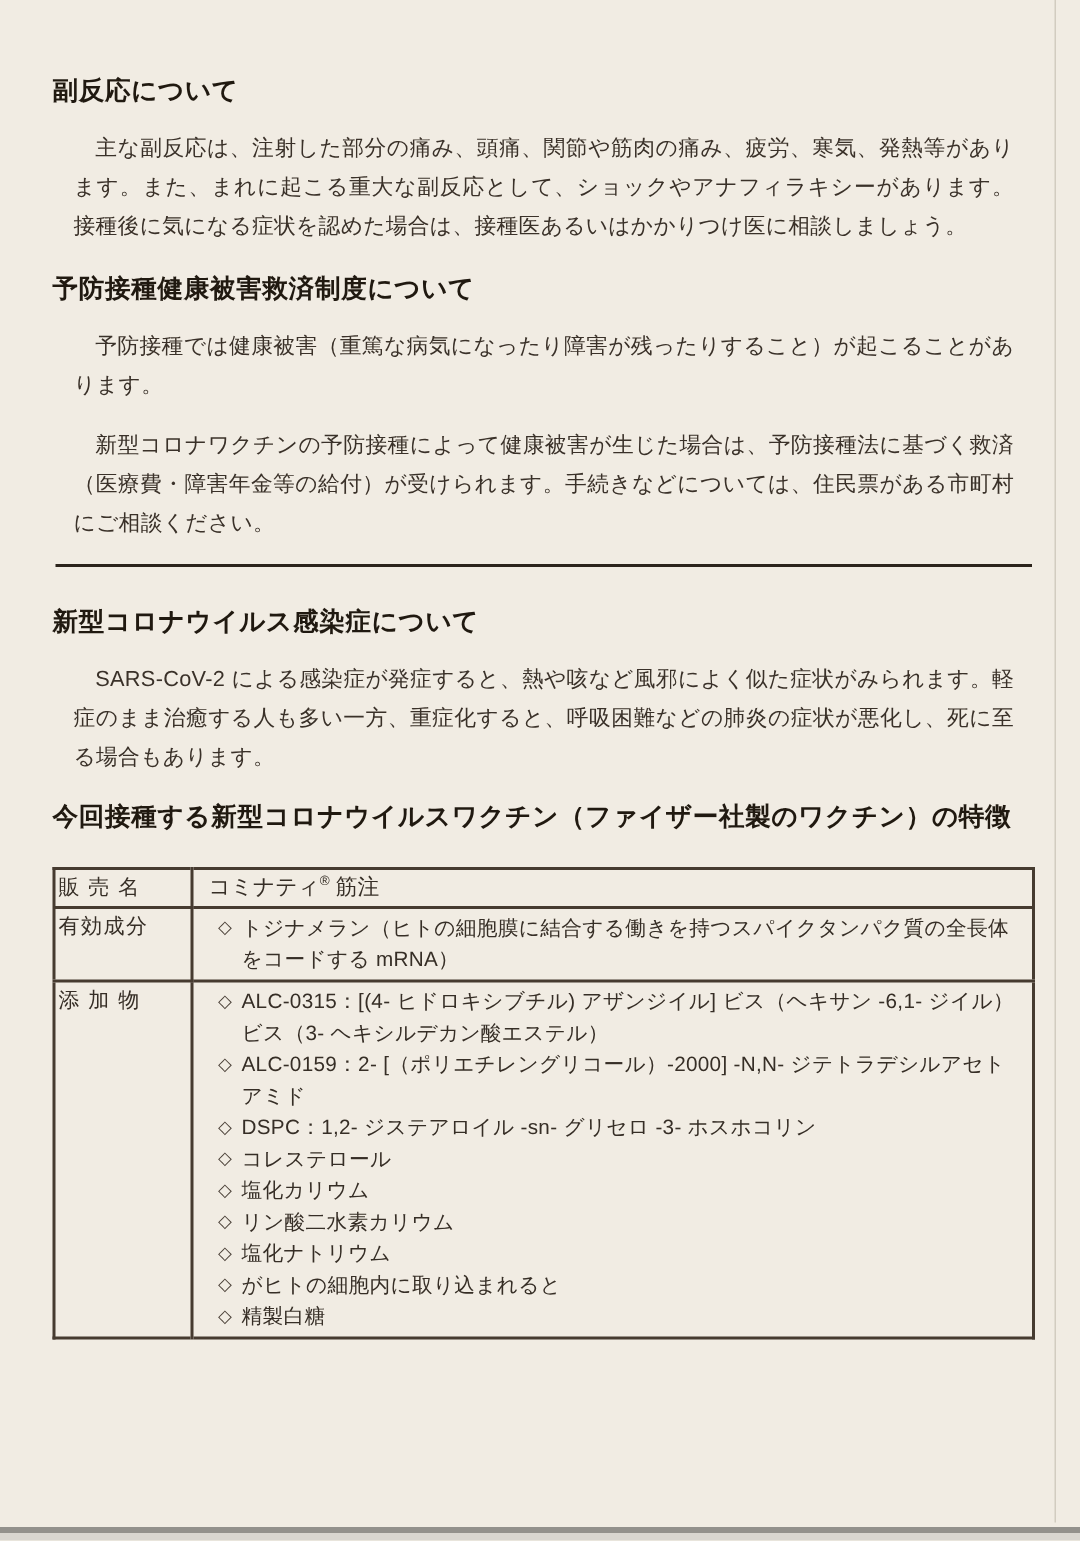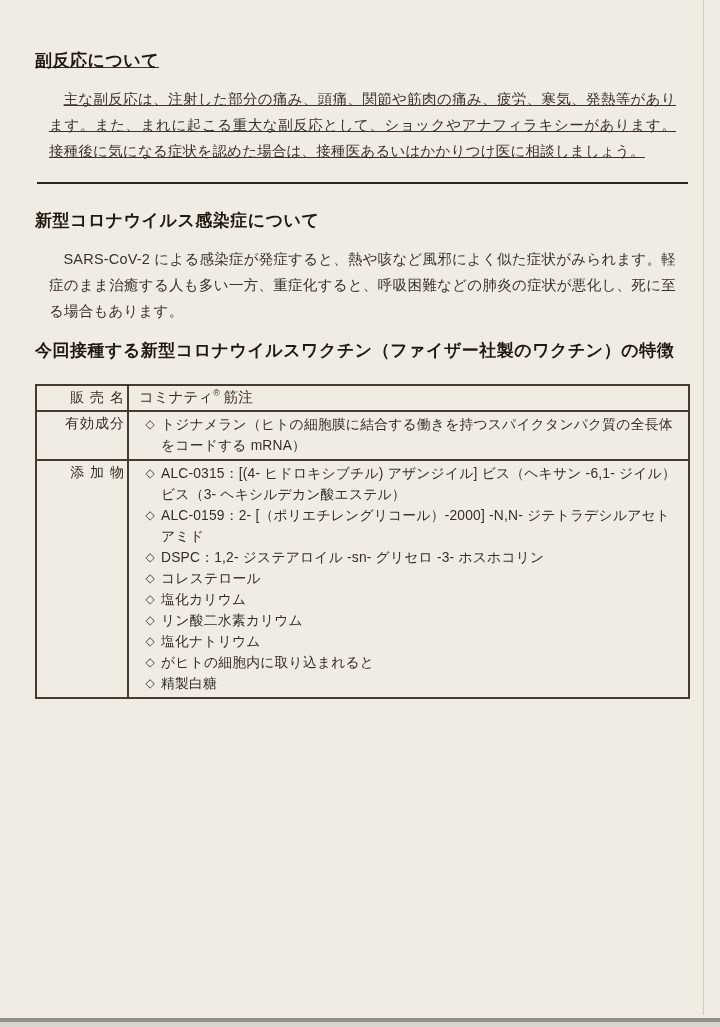"副反応について" .sec1 { text-decoration: underline -> none }
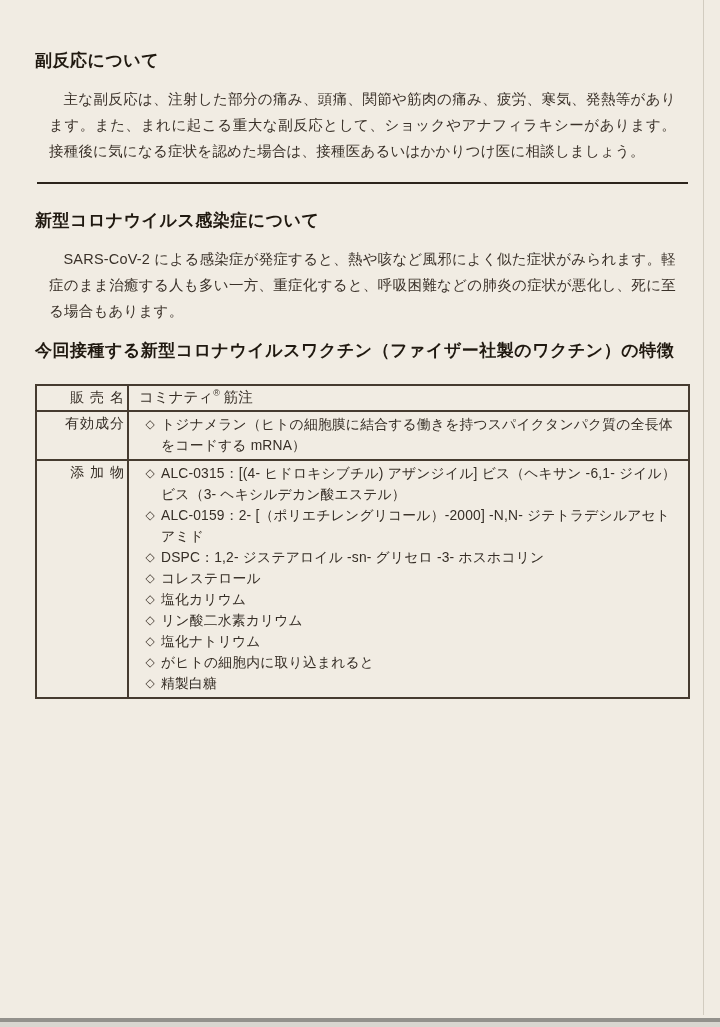"予防接種健康被害救済制度について" section.sec2 { html: none -> <section> <h2>予防接種健康被害救済制度について</h2> <p>予防接種では健康被害（重篤な病気になったり障害が残ったりすること）が起こることがあります。</p> <p>新型コロナワクチンの予防接種によって健康被害が生じた場合は、予防接種法に基づく救済（医療費・障害年金等の給付）が受けられます。手続きなどについては、住民票がある市町村にご相談ください。</p> </section> }
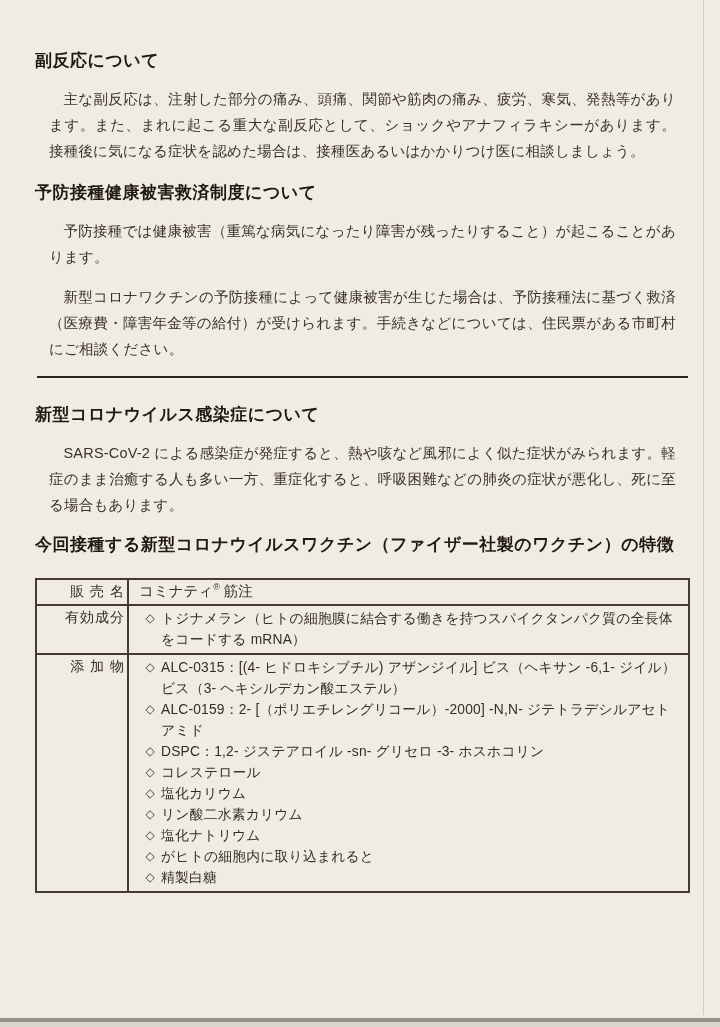"販 売 名" table.ingredients th { text-align: right -> left }
